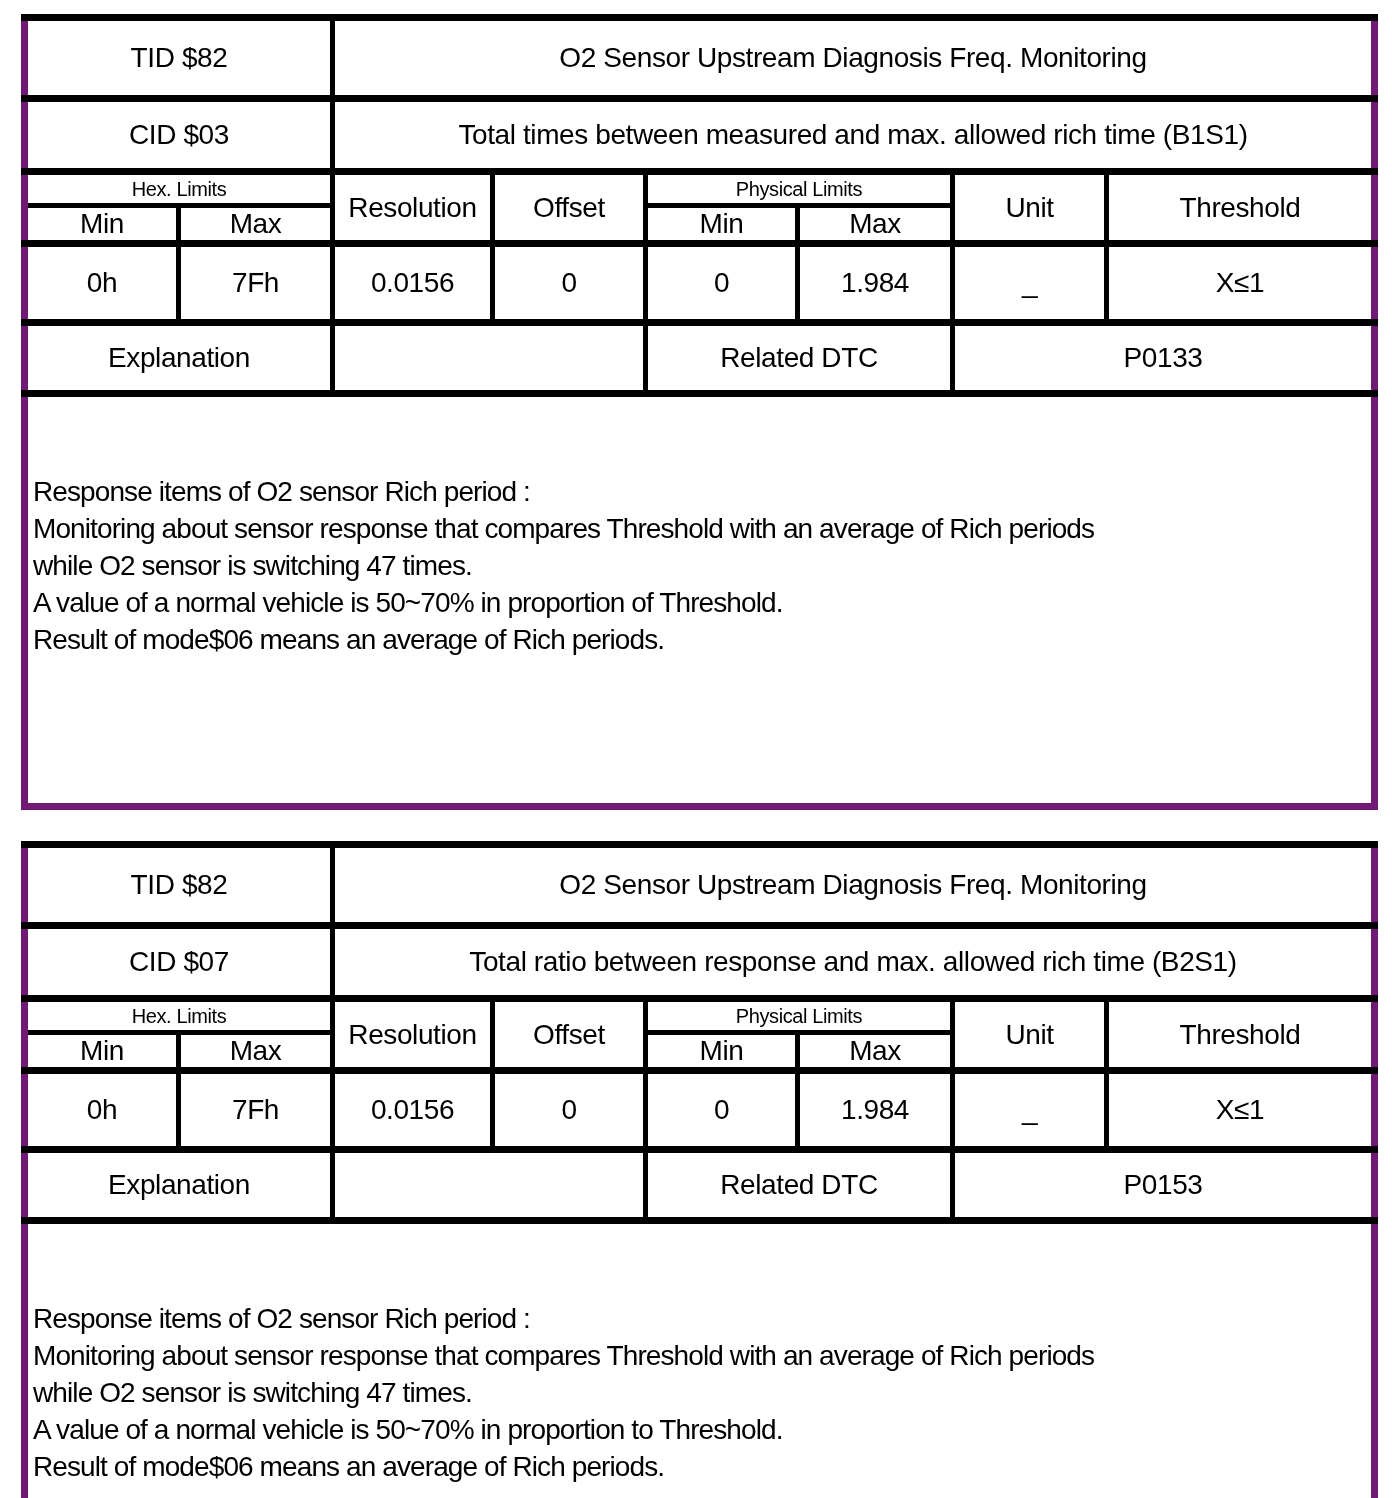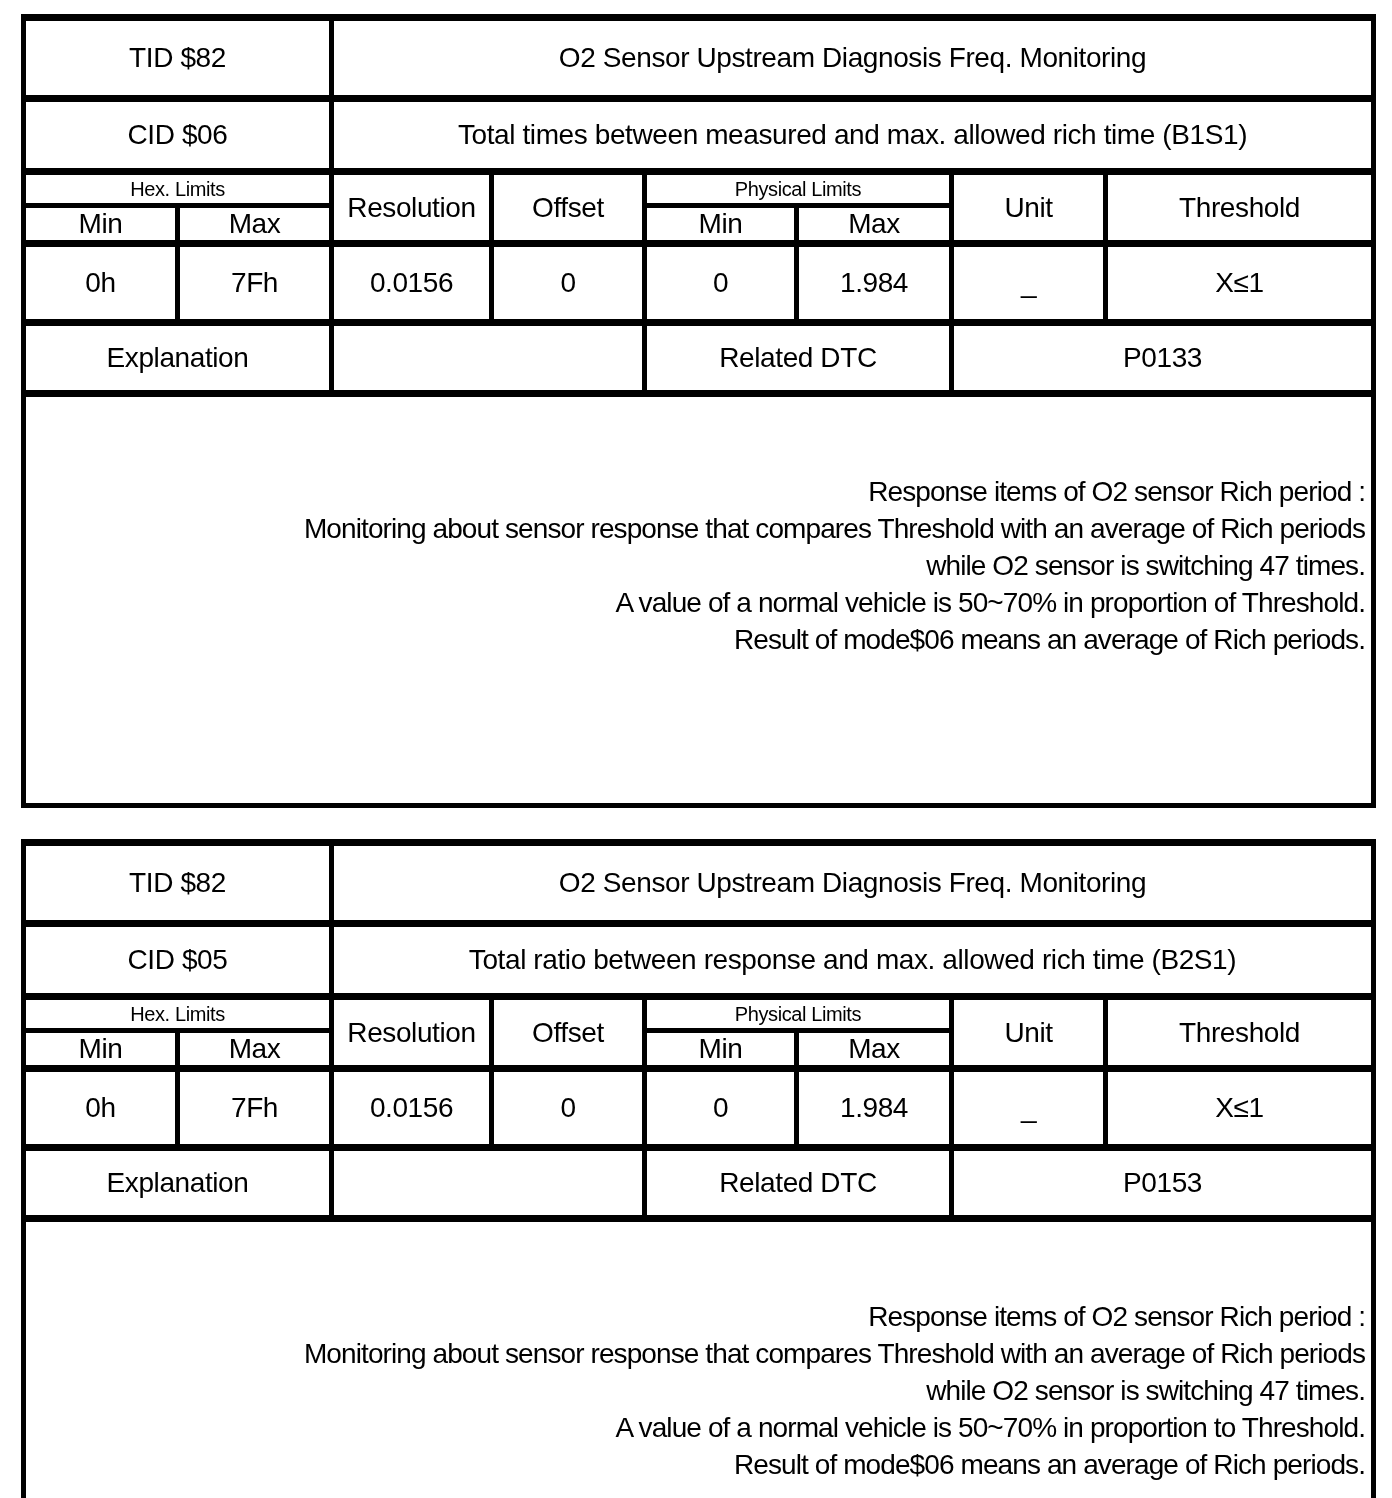"TID $82" table.spec-table { border: 5px solid #701a75 -> 7px solid #701a75 }
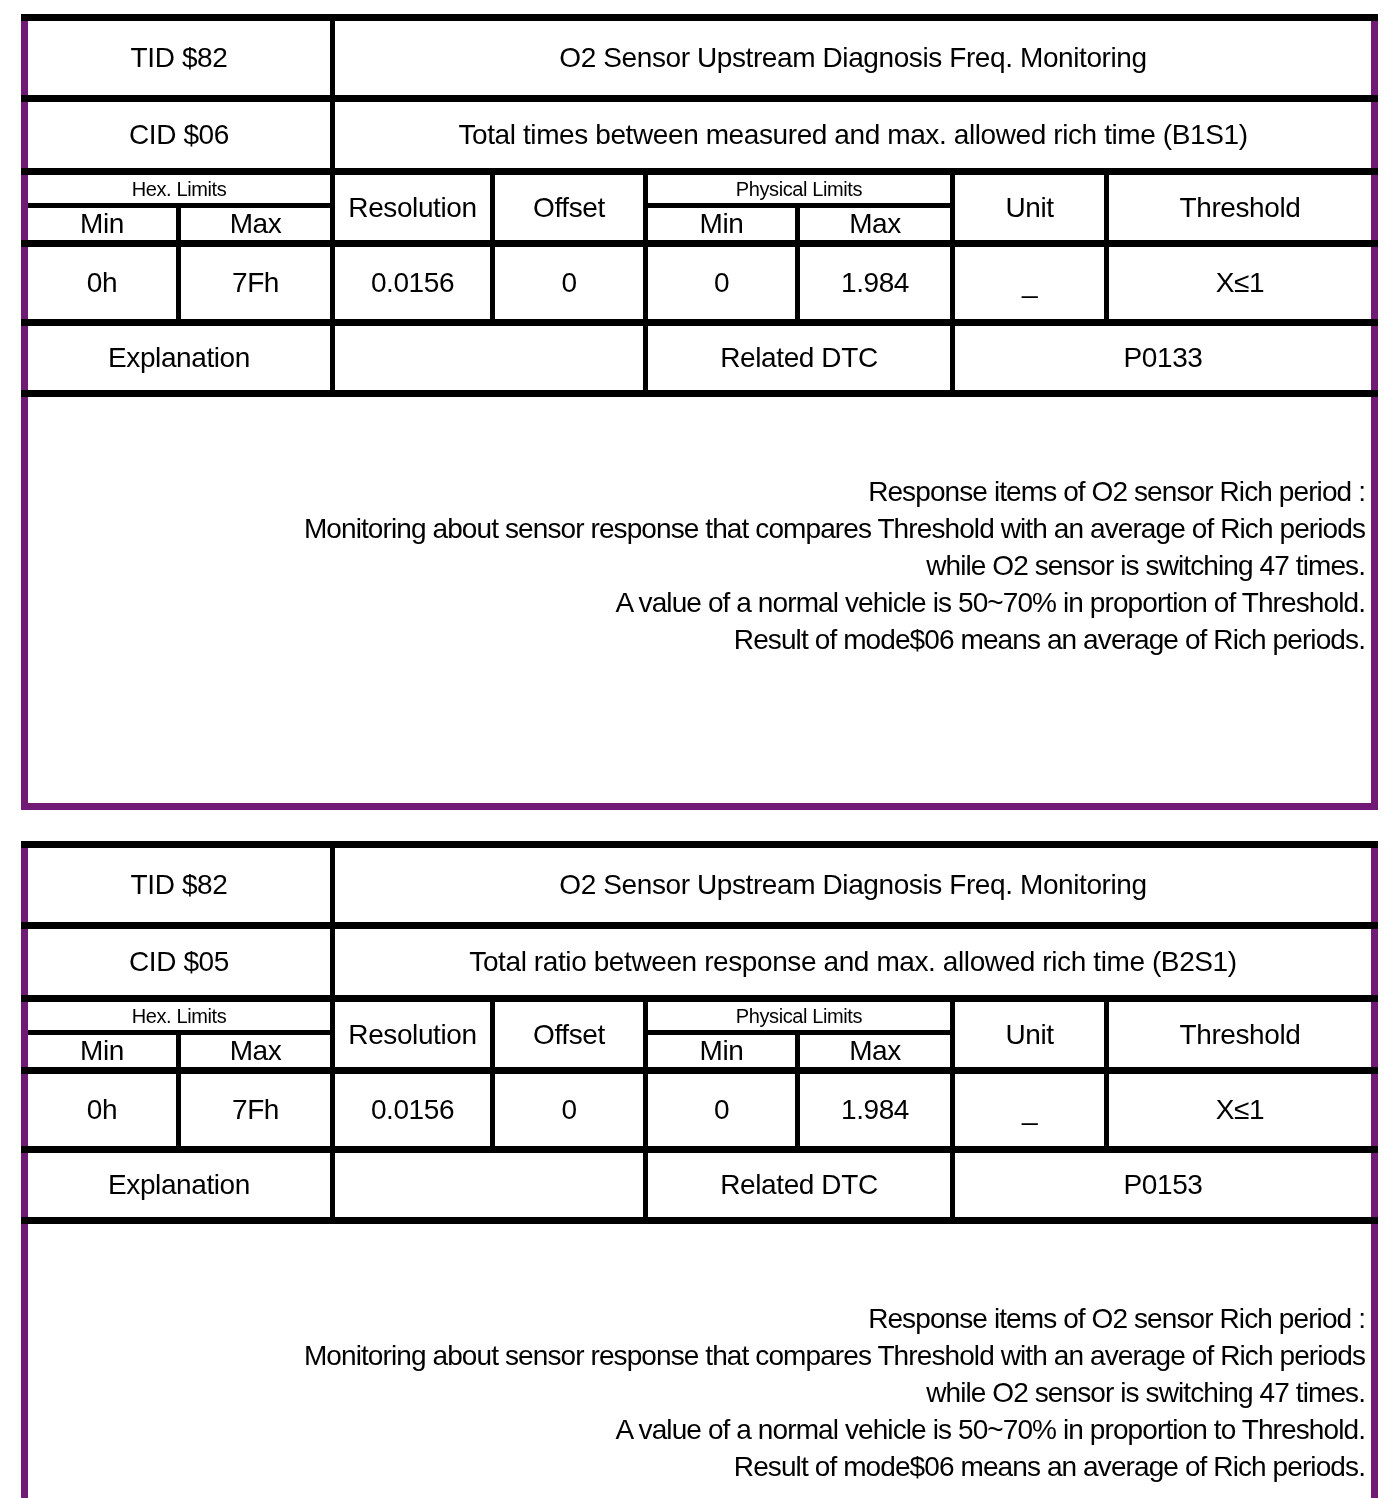"CID $06" td { text: $06 -> $03 }
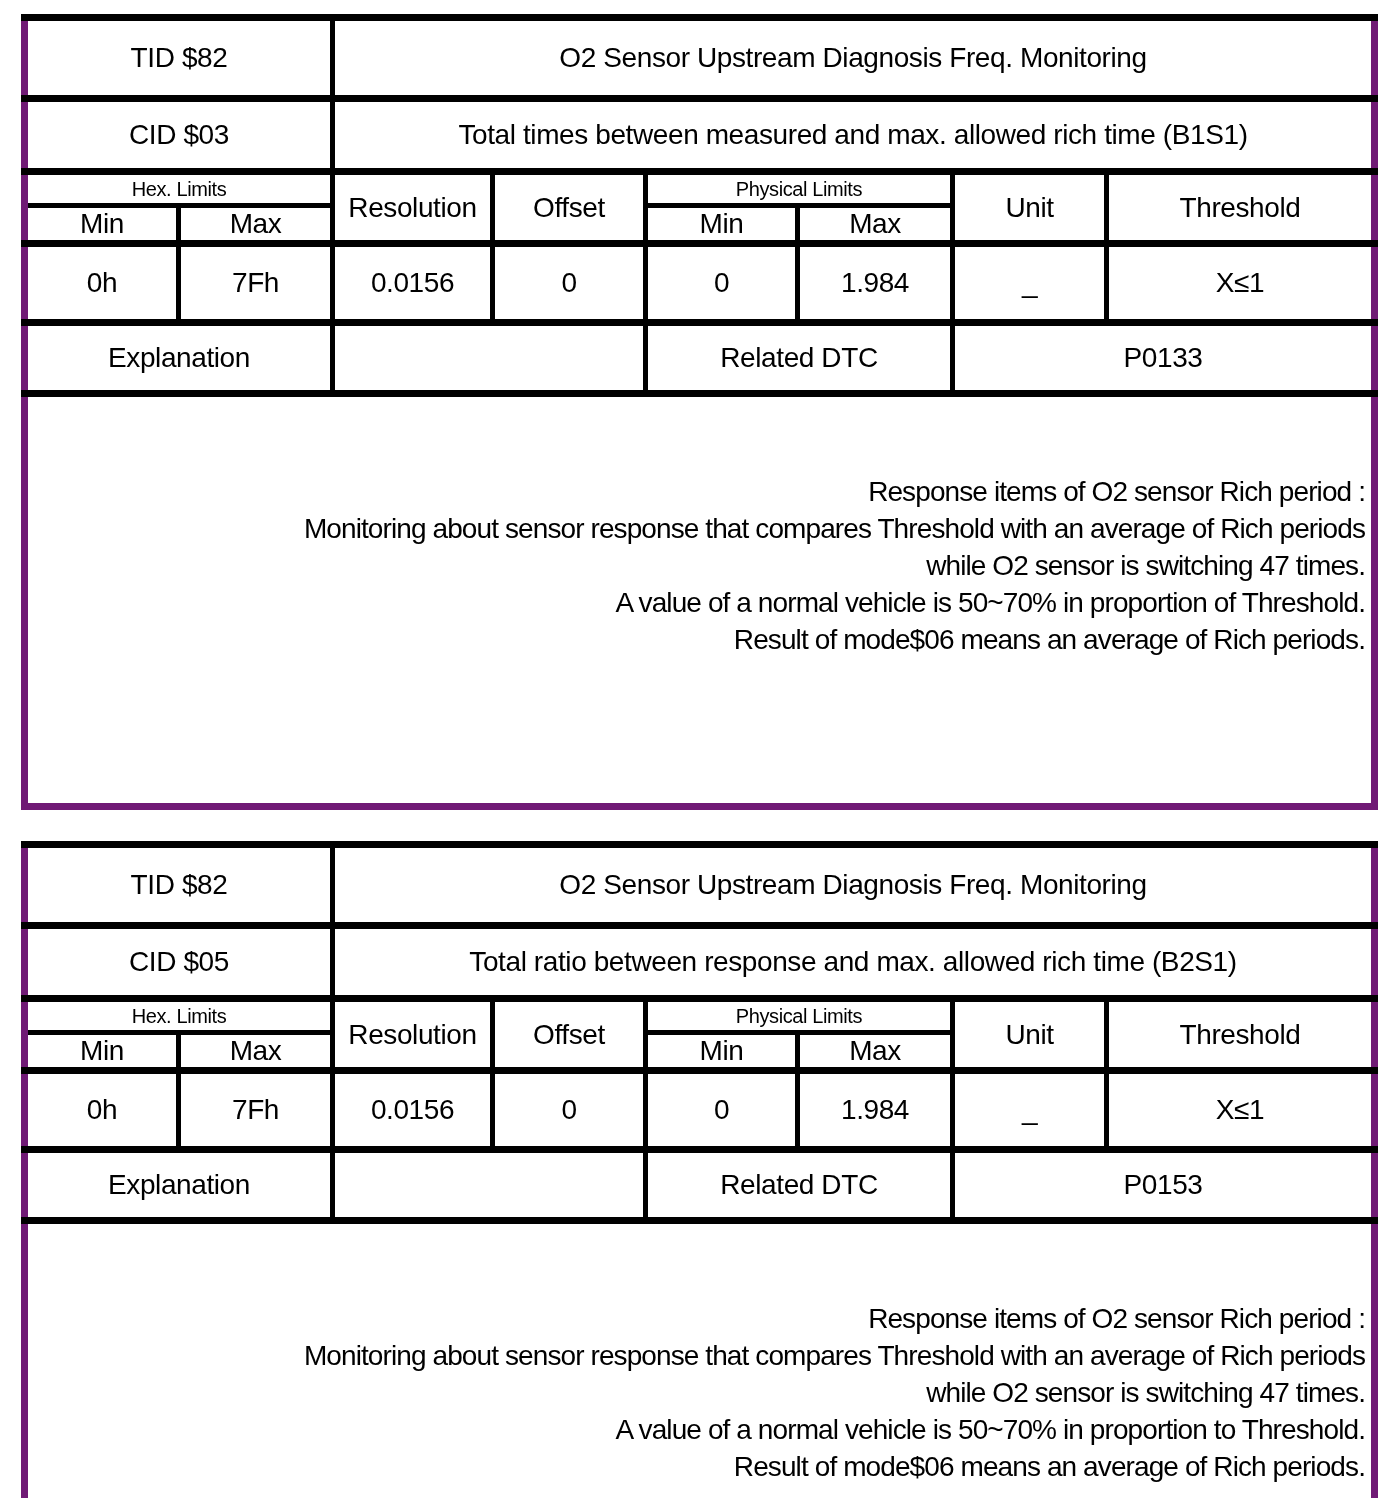"Response items of O2 sensor" .exp-line { text-align: right -> none }
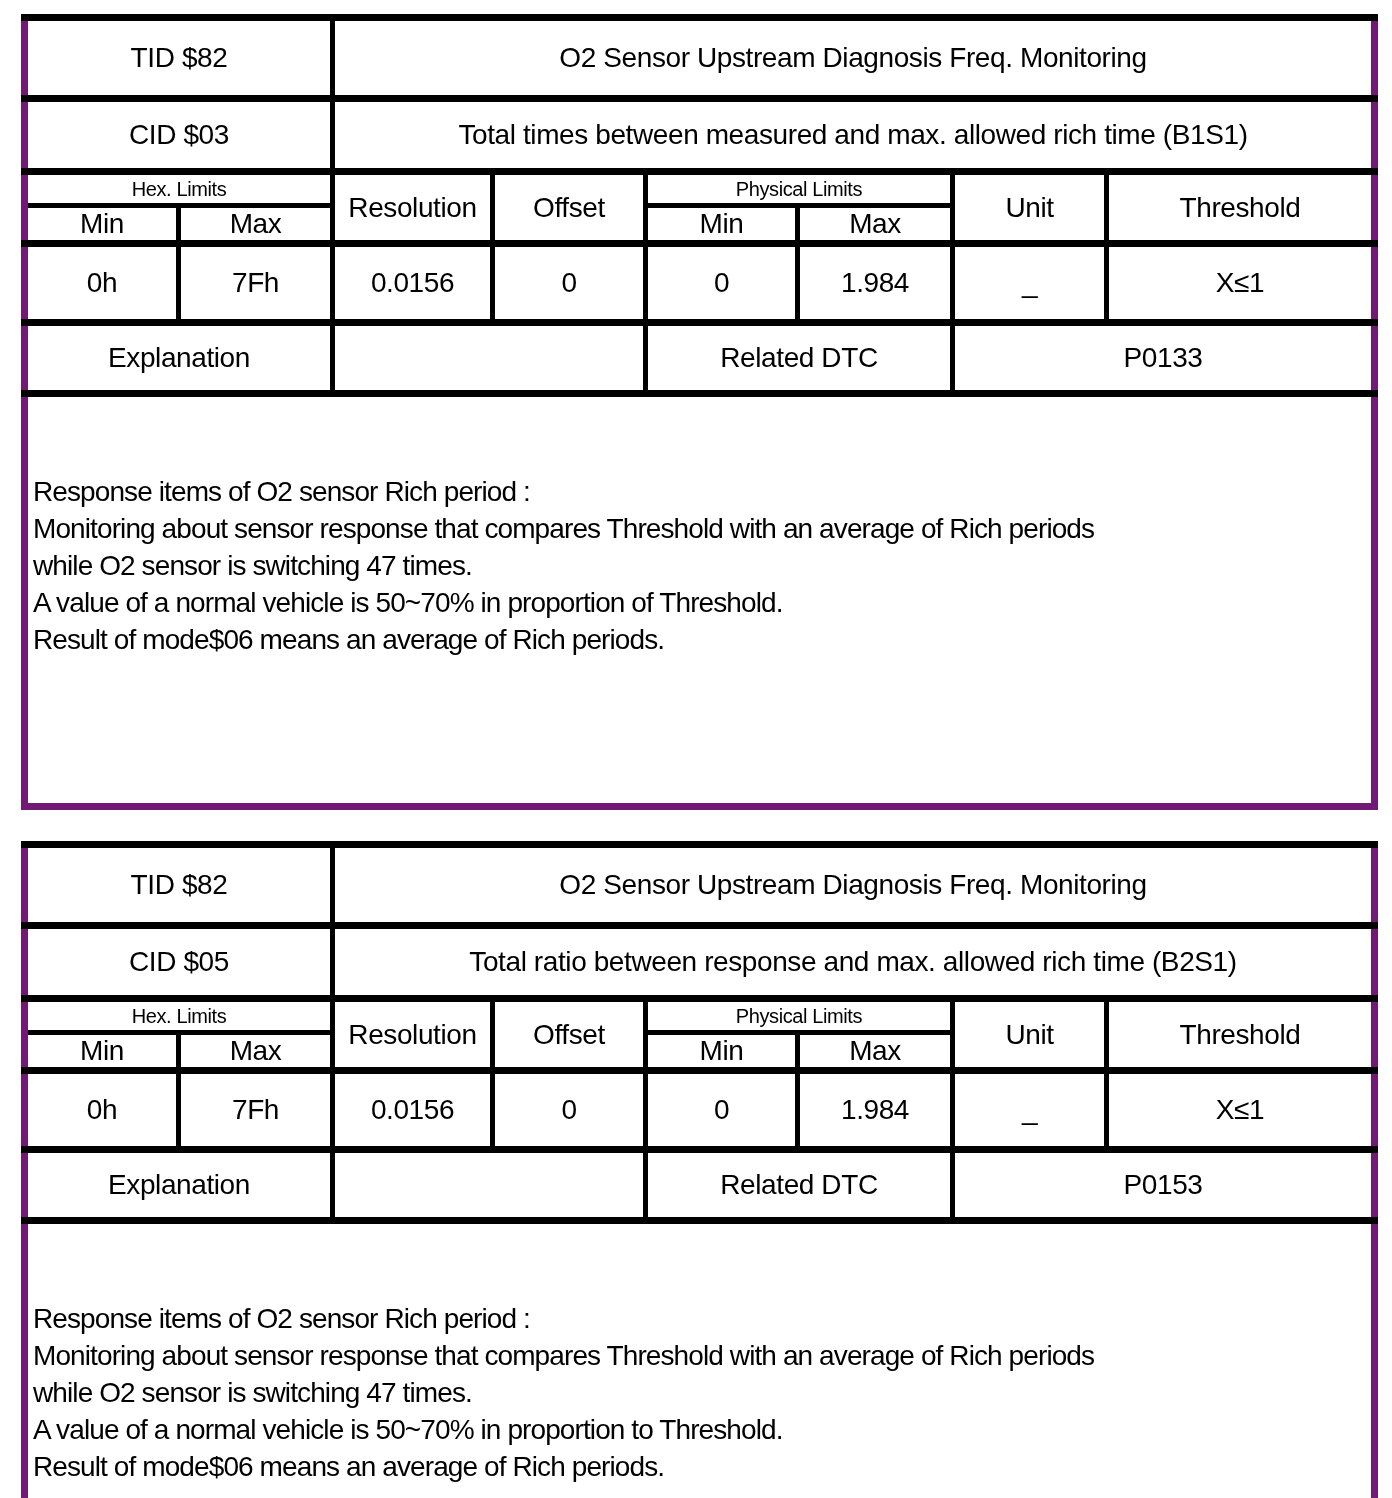"CID $05" td { text: $05 -> $07 }
